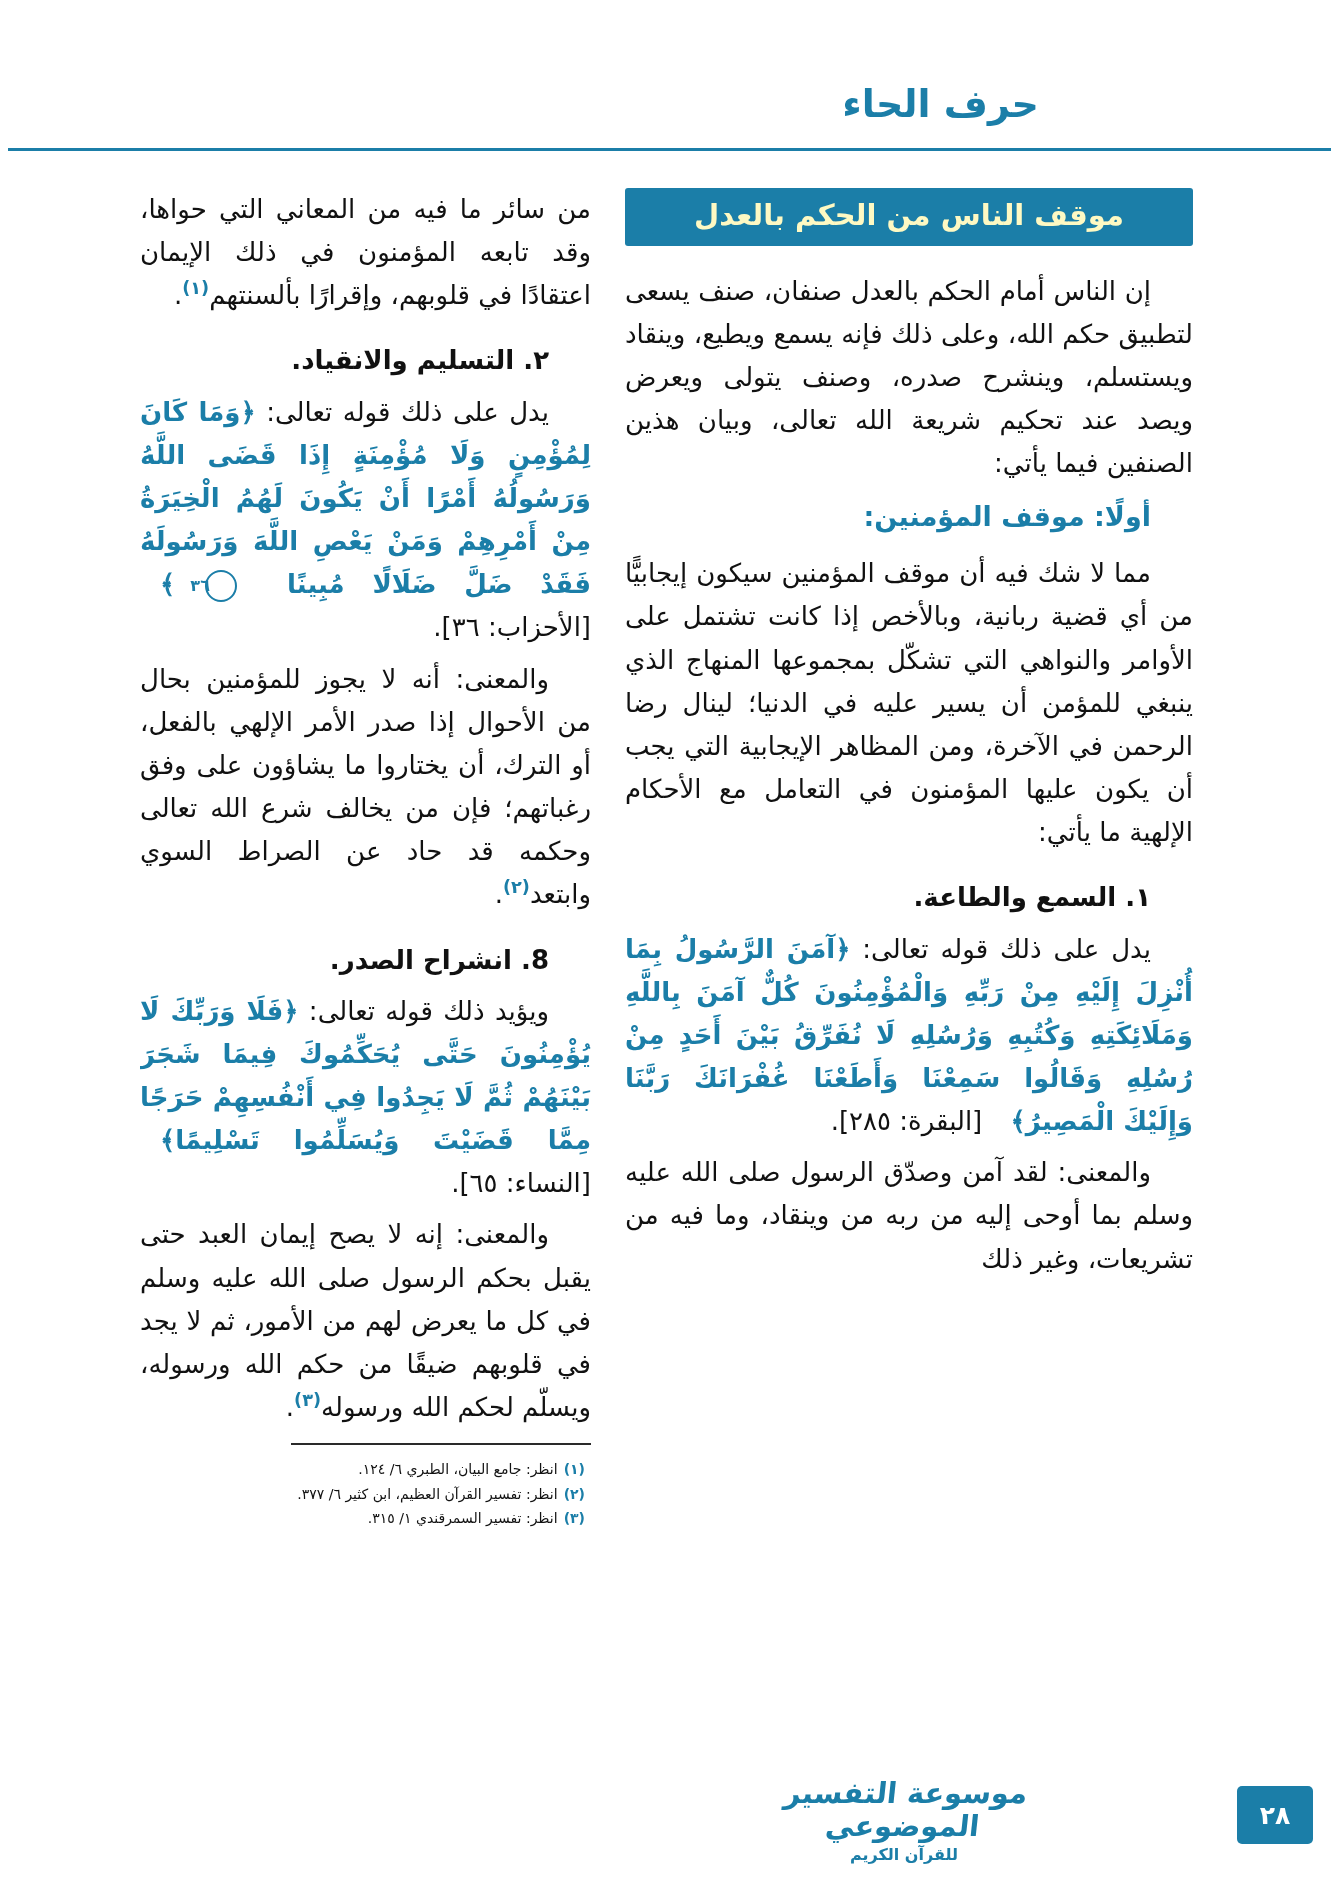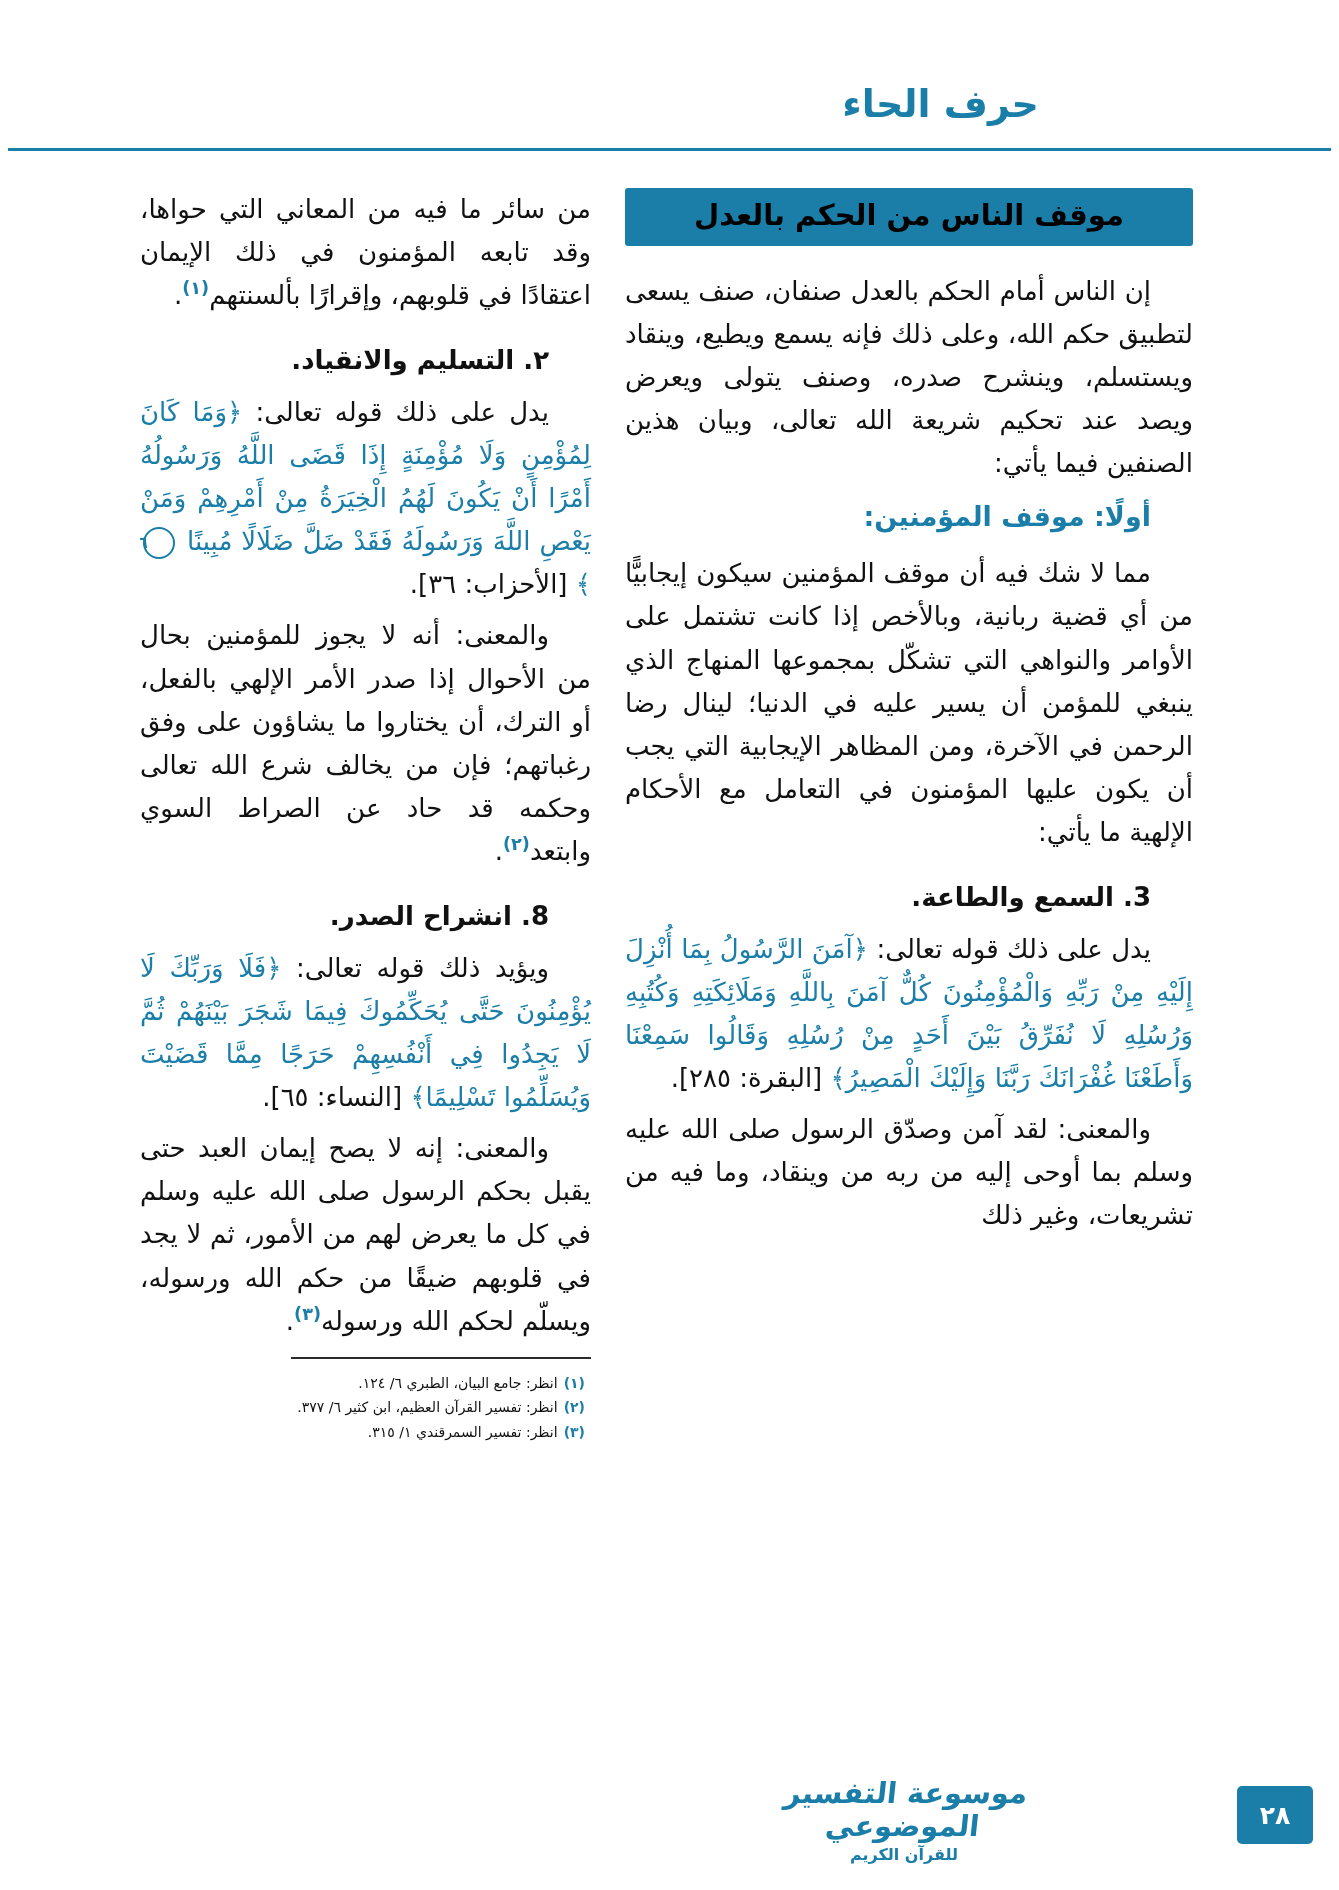"موقف الناس من الحكم بالعدل" .section-box { color: #000000 -> #fef9c3 }
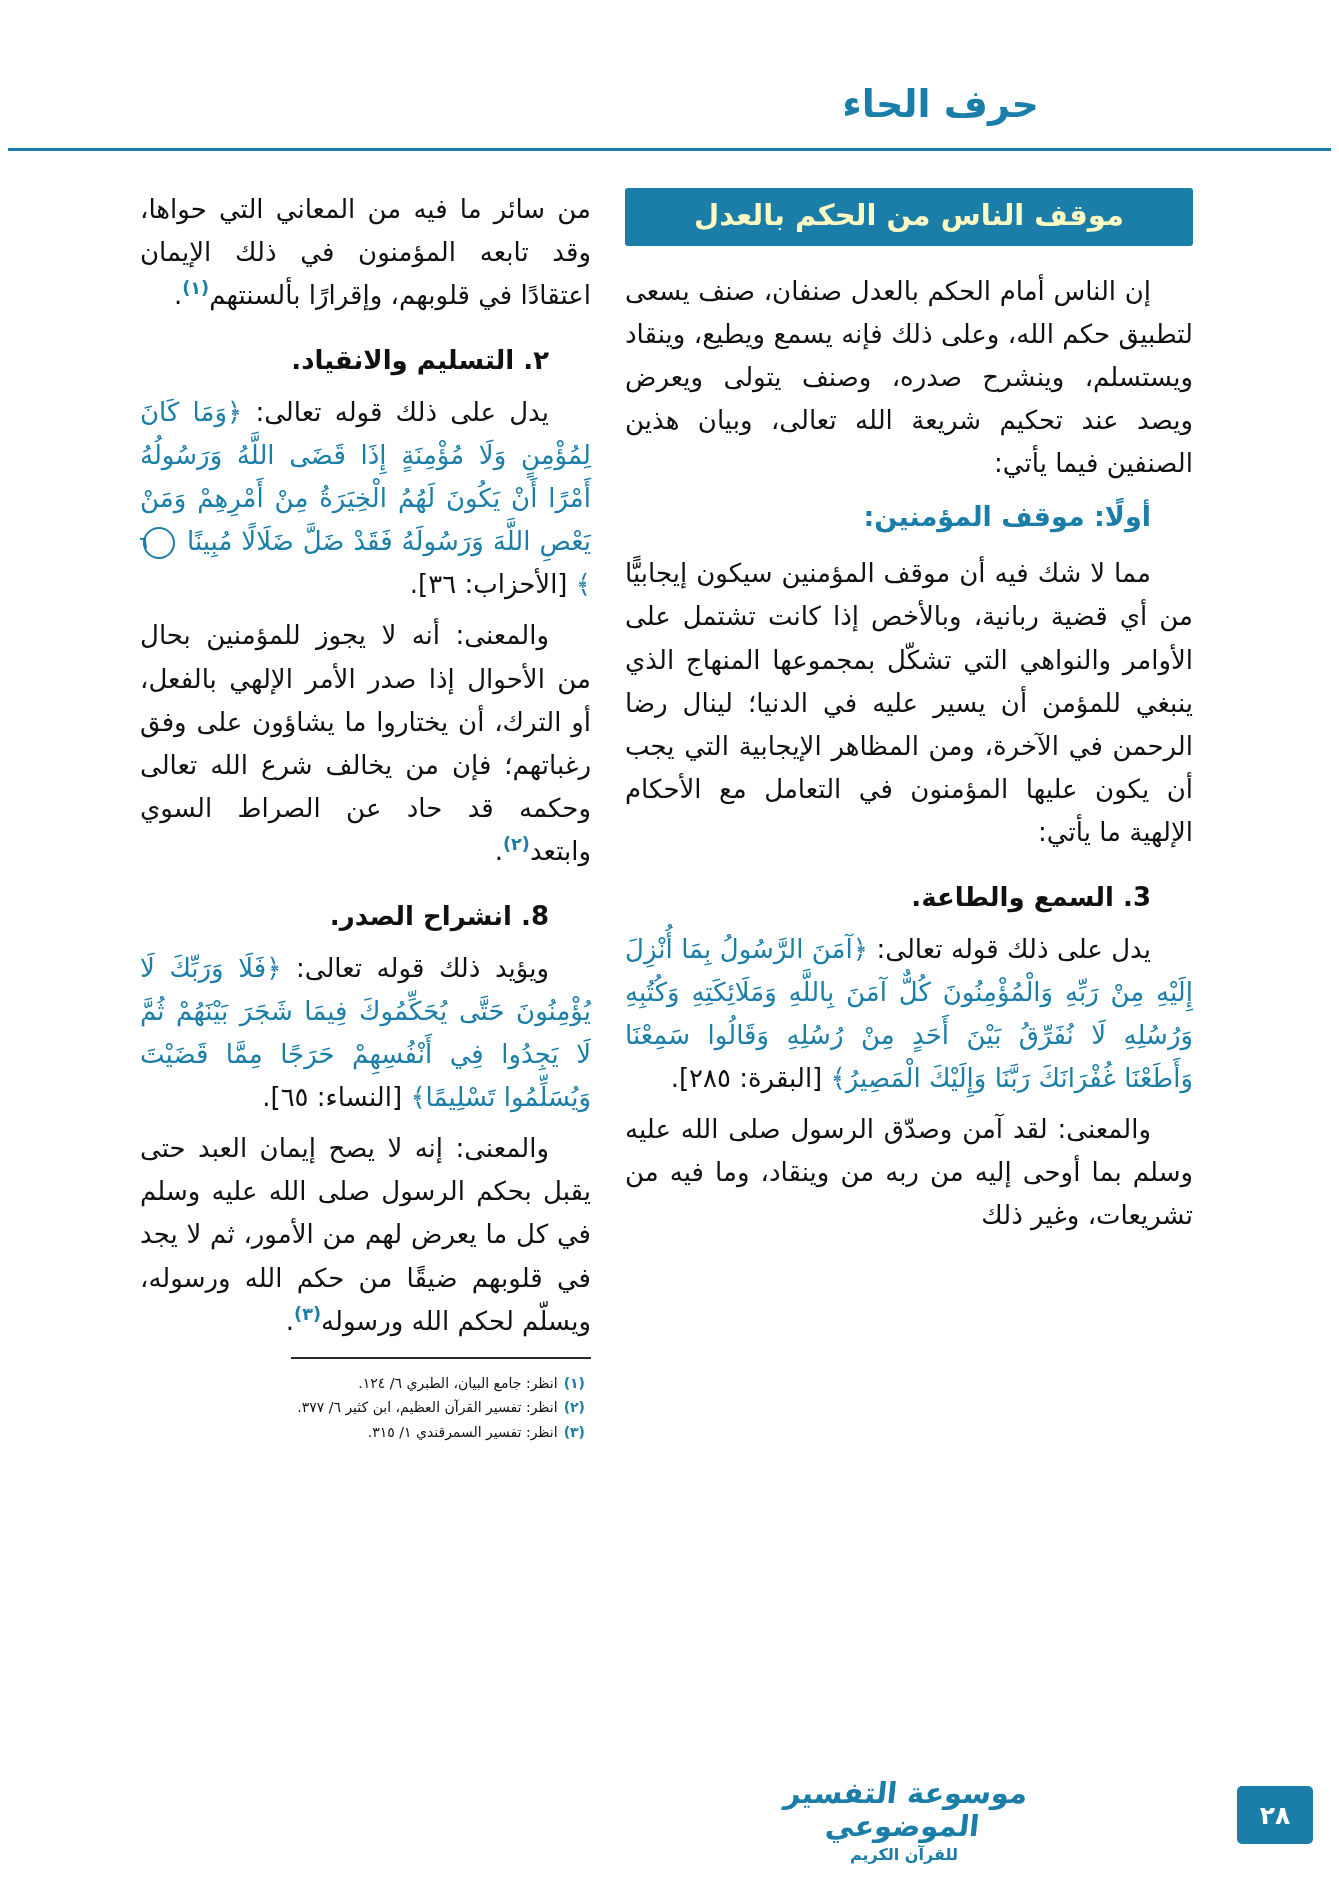"﴿وَمَا كَانَ لِمُؤْمِنٍ وَلَا مُؤْمِنَةٍ" .verse { font-weight: normal -> bold; margin-left: none -> 20px }
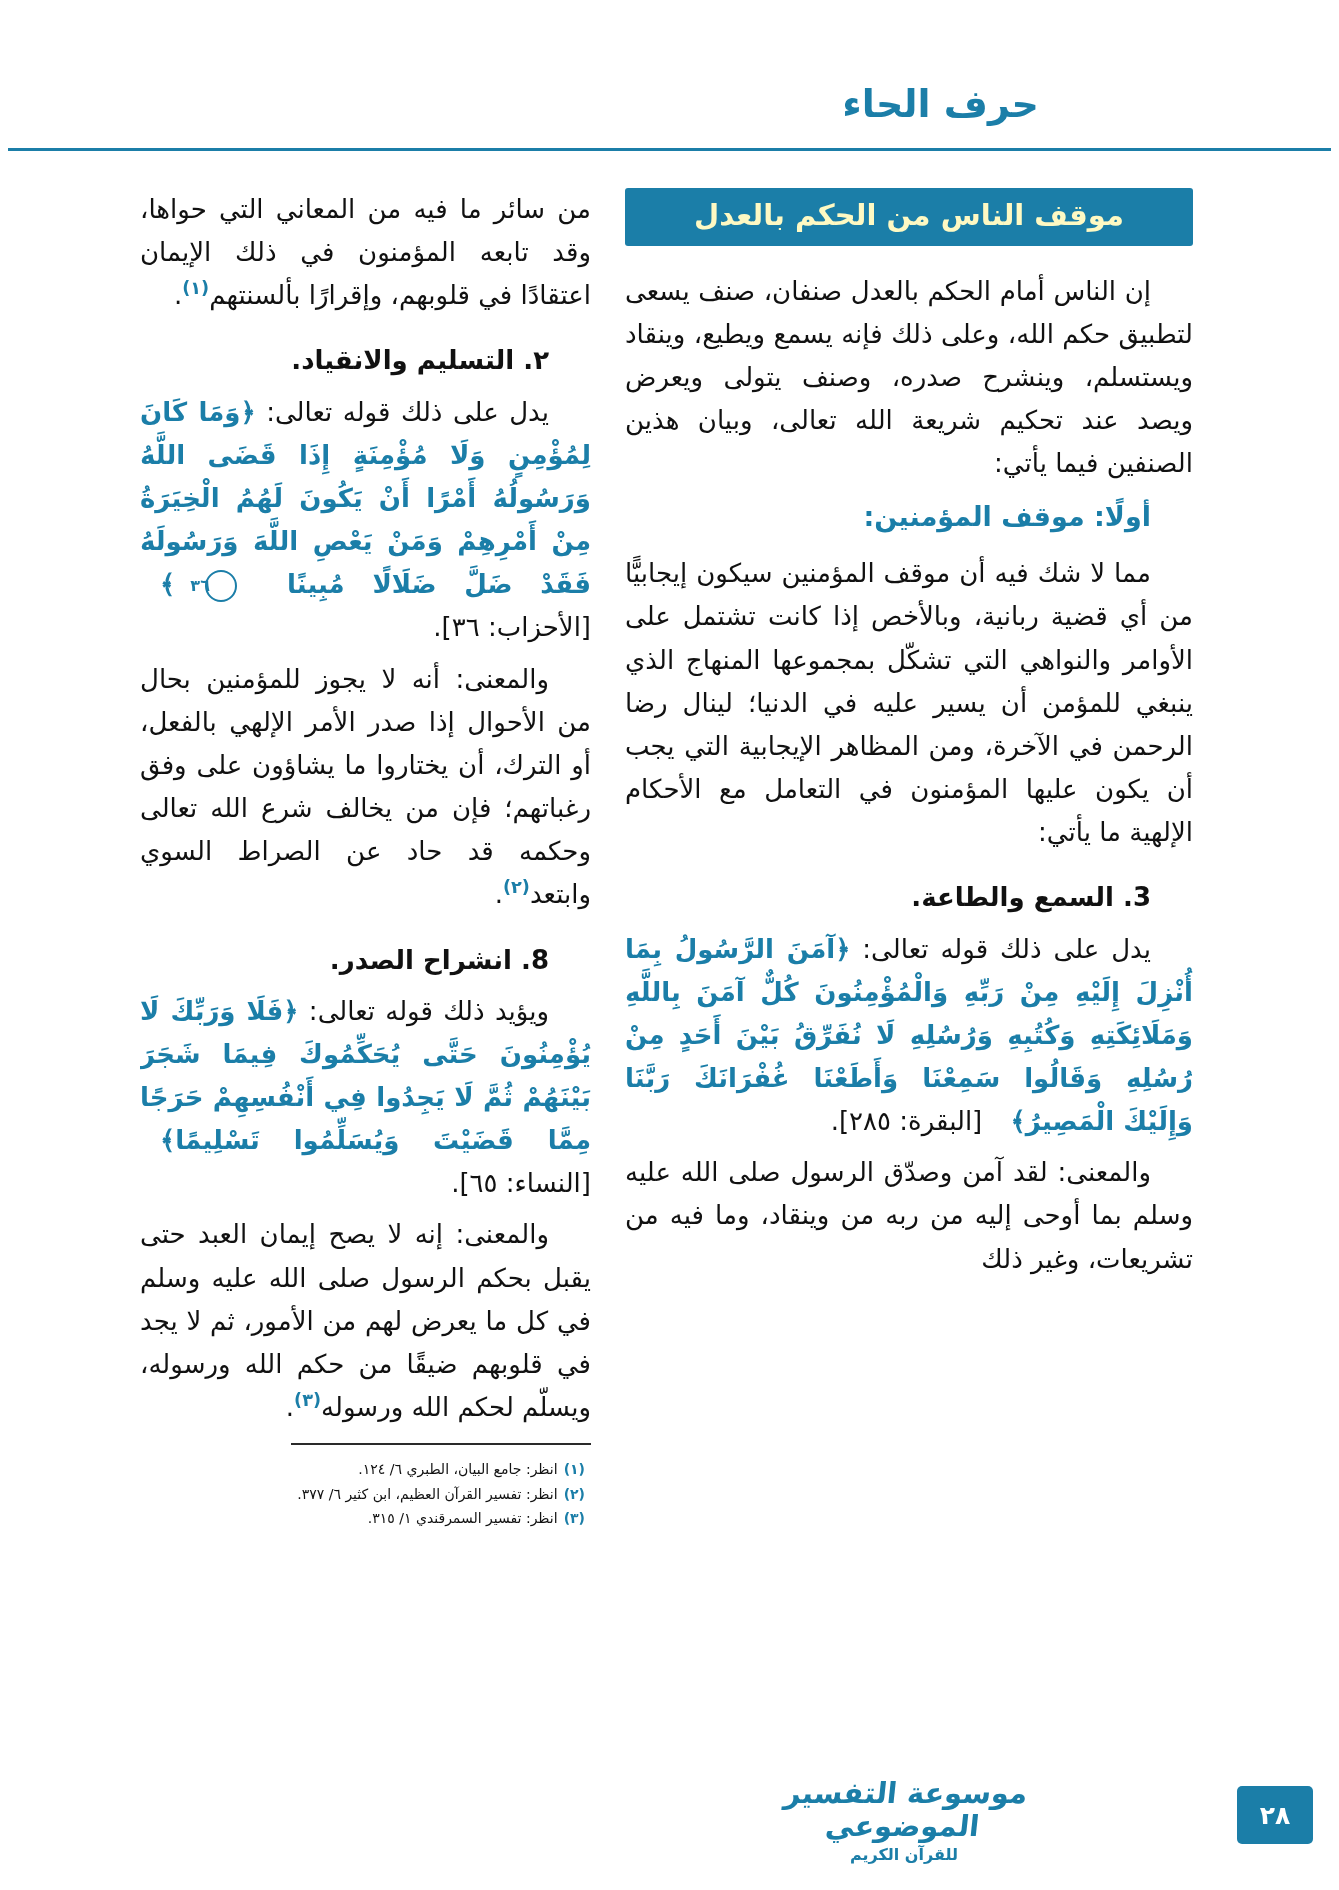"3. السمع والطاعة." p.num-heading { text: 3 -> ١ }
